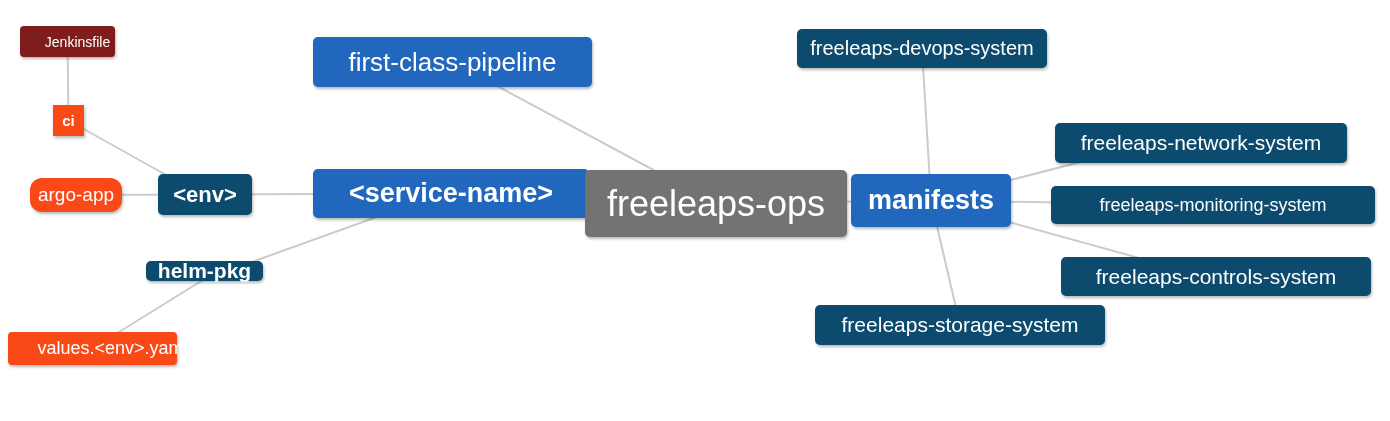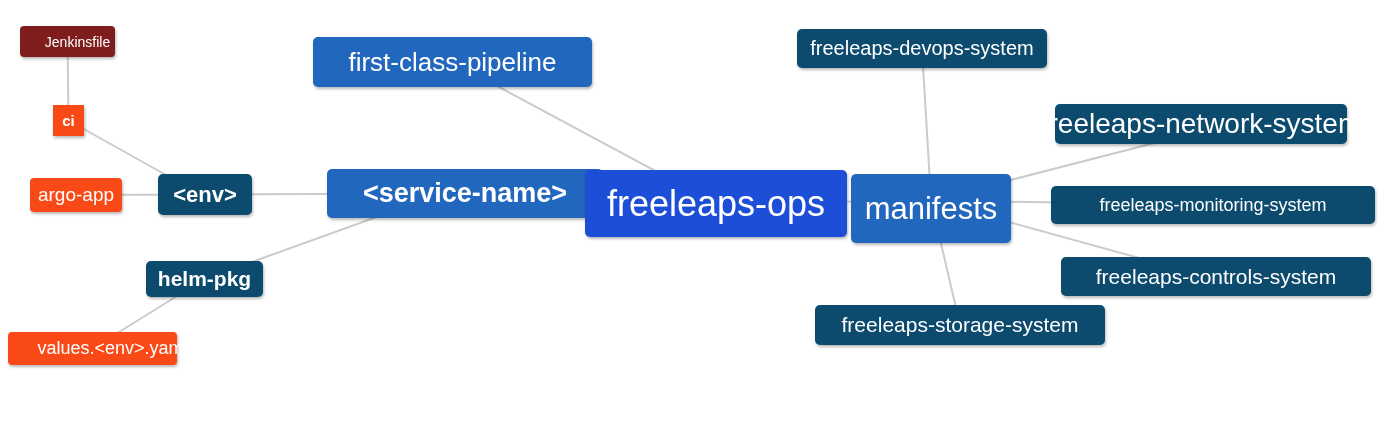"freeleaps-network-system" .n-network-system { font-size: 28px -> 21px; top: 104px -> 123px }
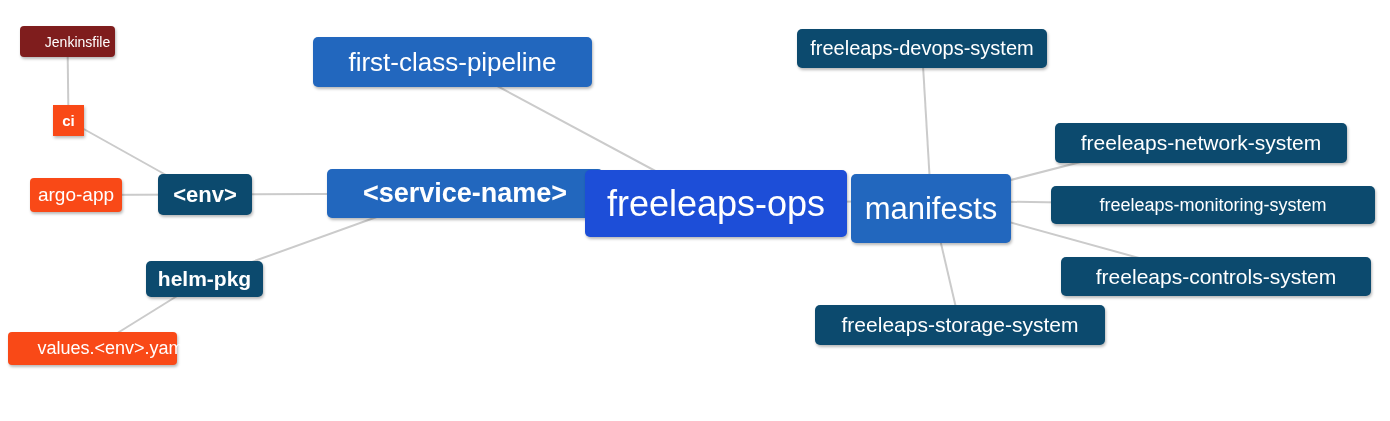"argo-app" .n-argo-app { border-radius: 4px -> 12px }
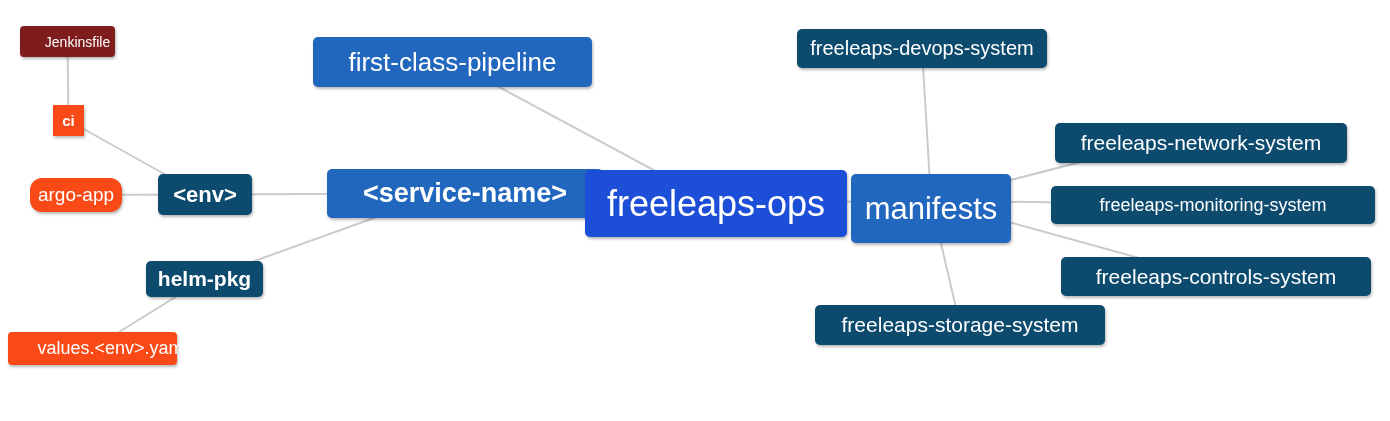"<service-name>" .n-service-name { left: 327px -> 313px }
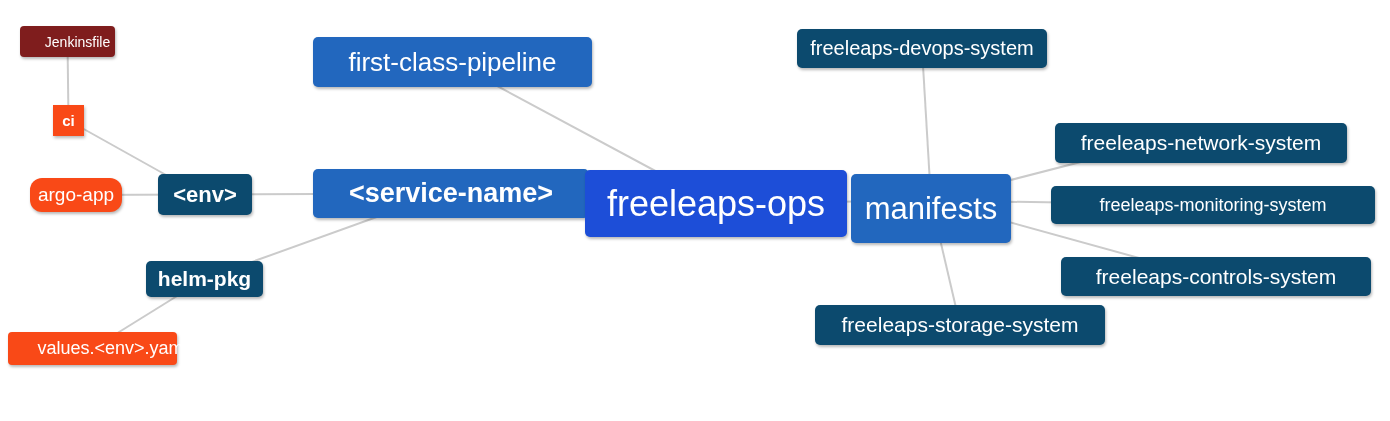"freeleaps-ops" .dark { background: #1d4ed8 -> #737373 }
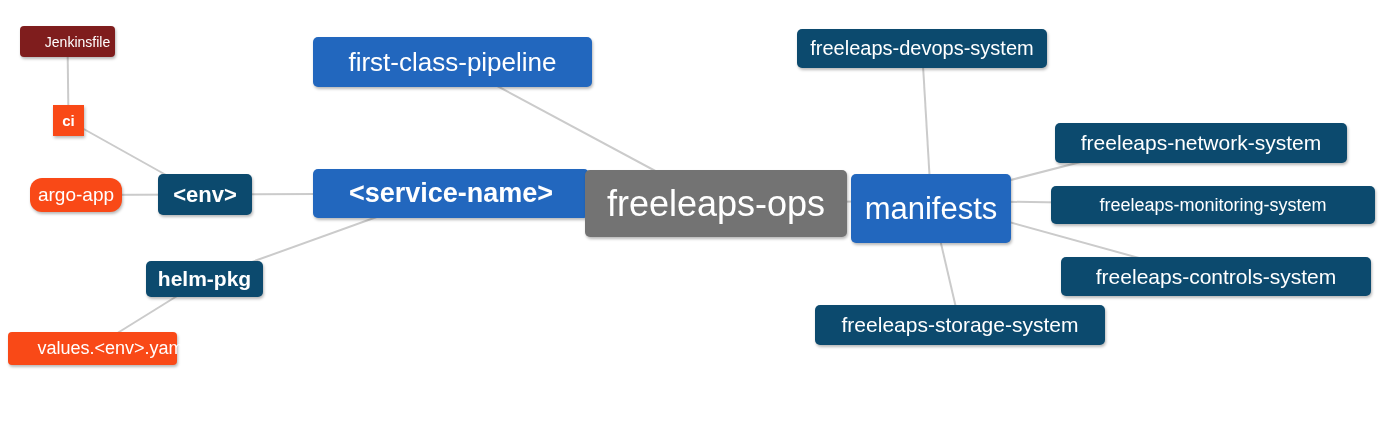"manifests" .n-manifests { font-size: 31px -> 27px; font-weight: none -> bold; height: 69px -> 53px }
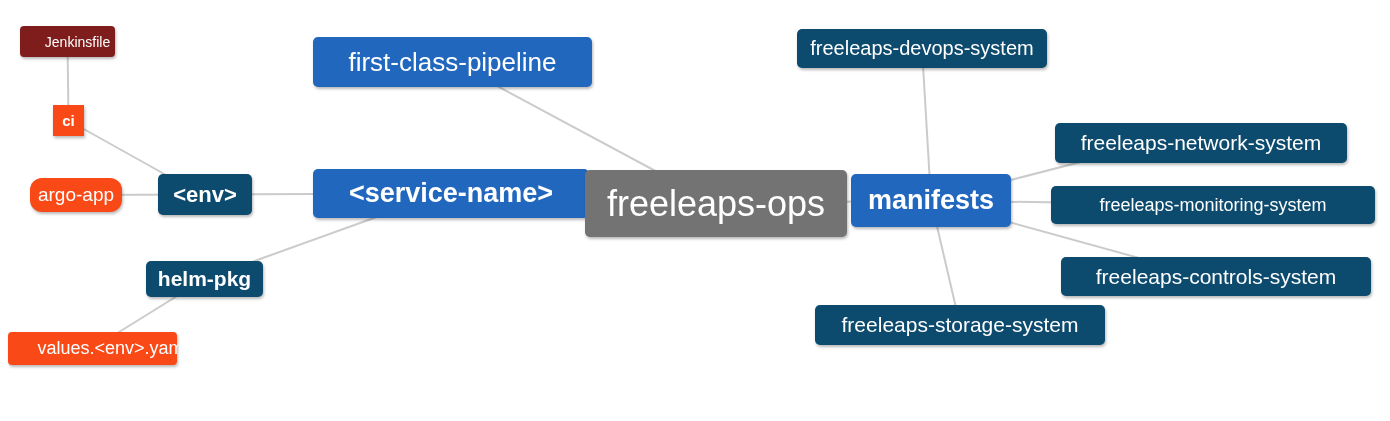"helm-pkg" .n-helm-pkg { height: 36px -> 20px }
